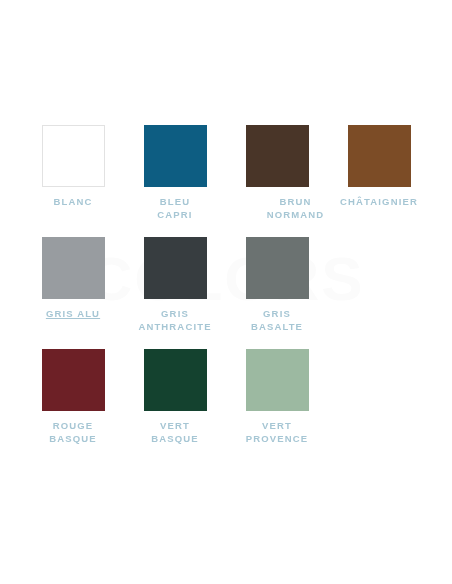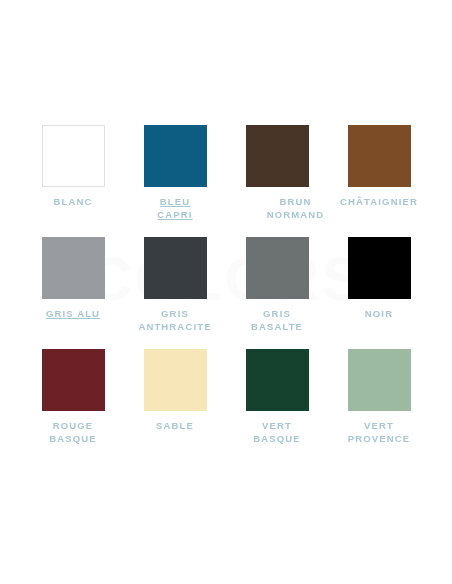"BLEU" div.label { text-decoration: underline -> none }
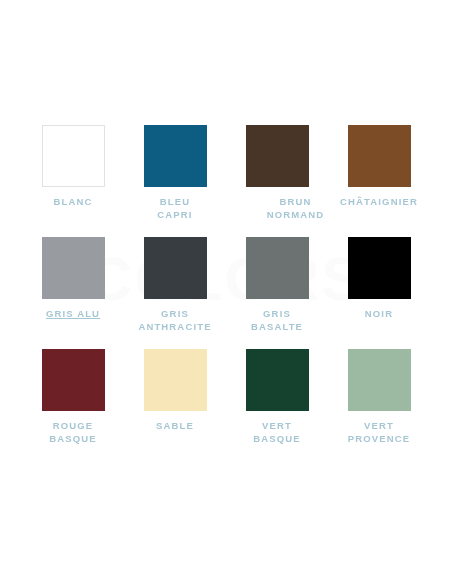"NOIR" div.cell { html: <div> <div></div> <div>NOIR</div> </div> -> none }
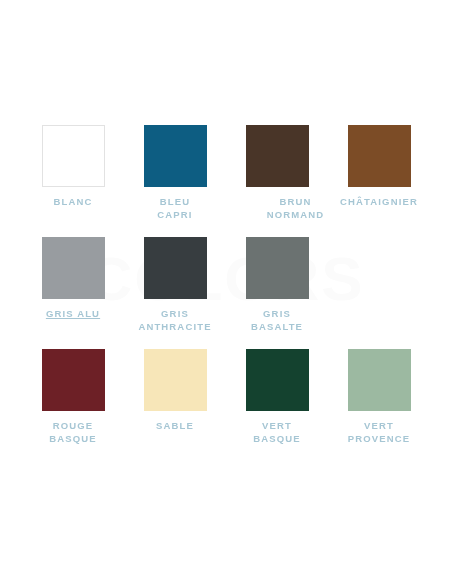"SABLE" div.cell { html: <div> <div></div> <div>SABLE</div> </div> -> none }
